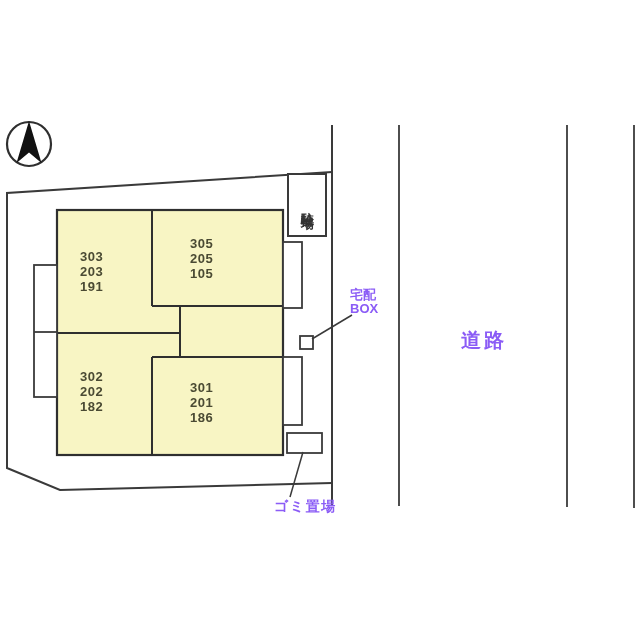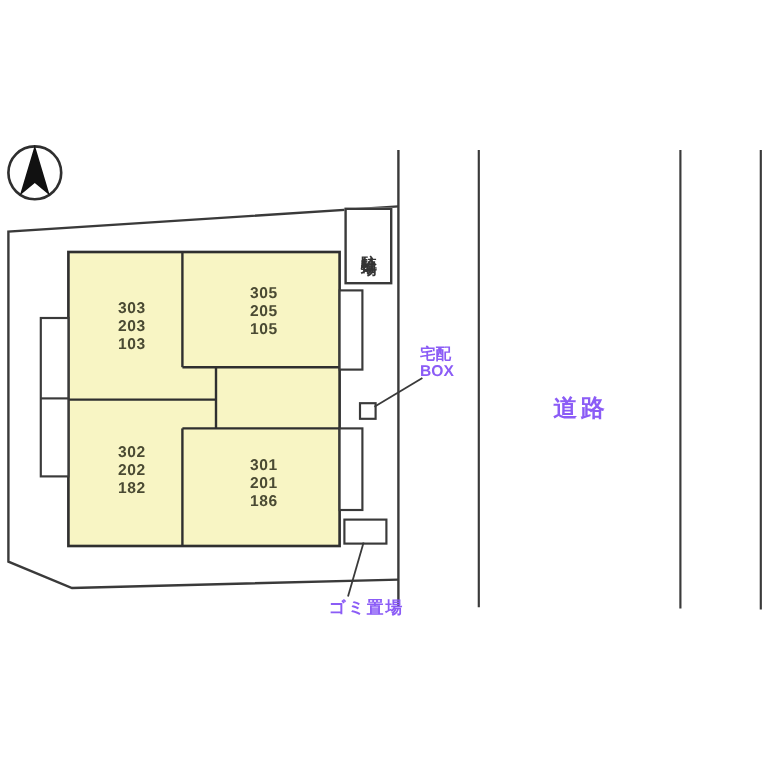"305" .unit-label { text-align: center -> left }
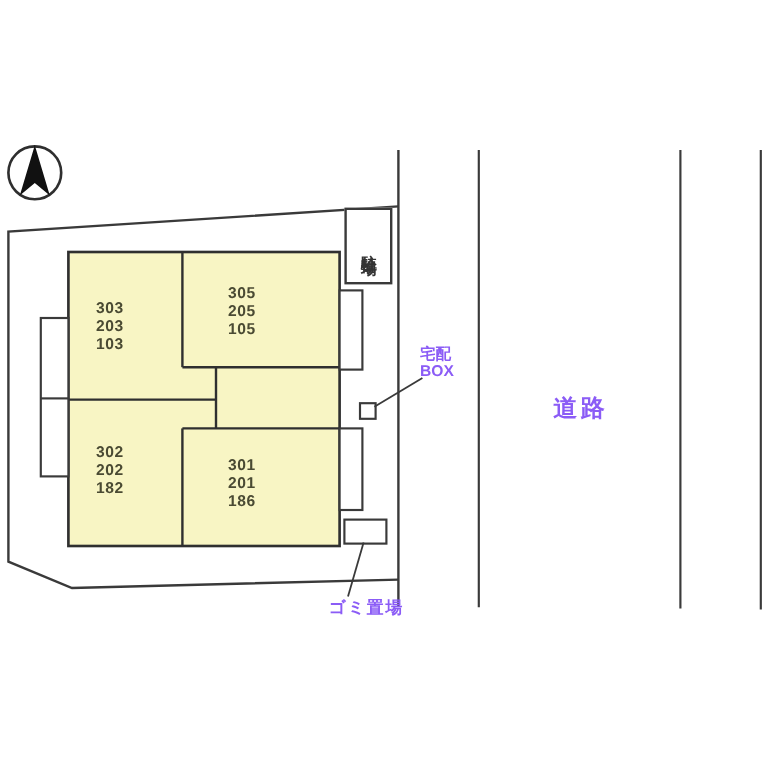"103" div { text: 103 -> 191 }
